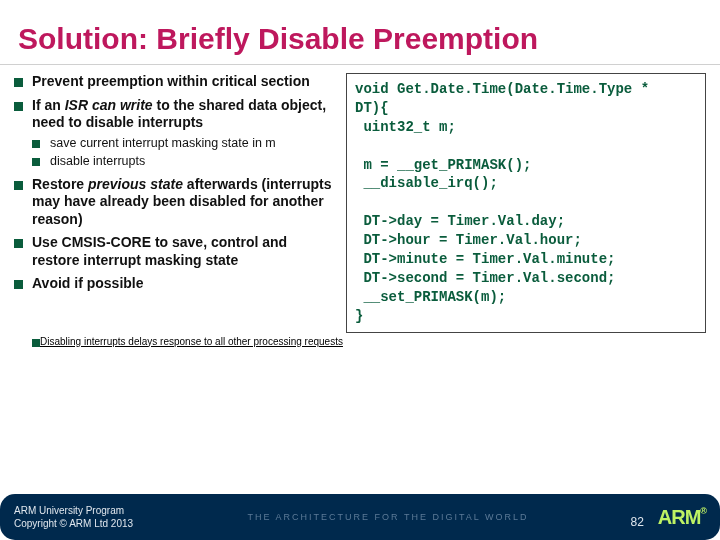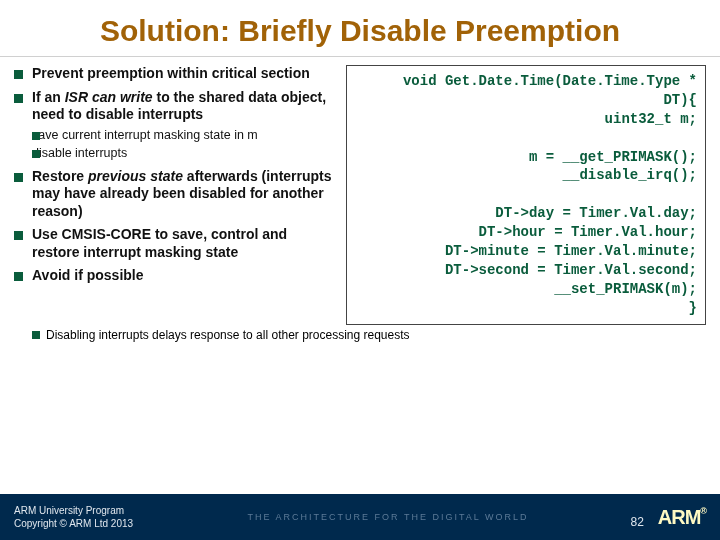"Solution: Briefly Disable Preemption" .title { color: #a16207 -> #be185d; padding: 14px 18px 8px 18px -> 22px 18px 8px 18px; text-align: center -> none }
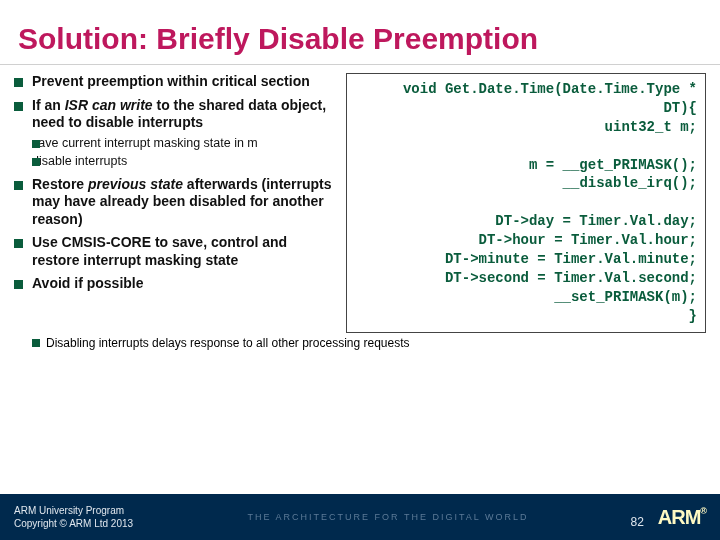"void Get.Date.Time(Date.Time.Type *" .right { text-align: right -> none }
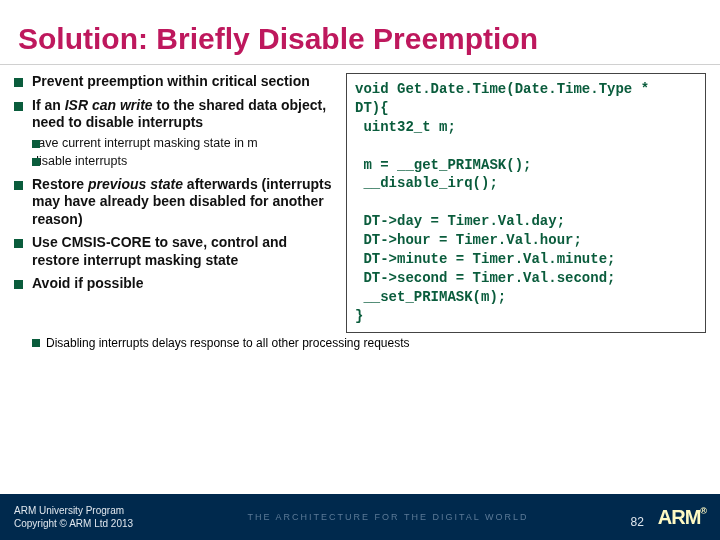"save current interrupt masking state" ul.inner > li { padding-left: none -> 18px }
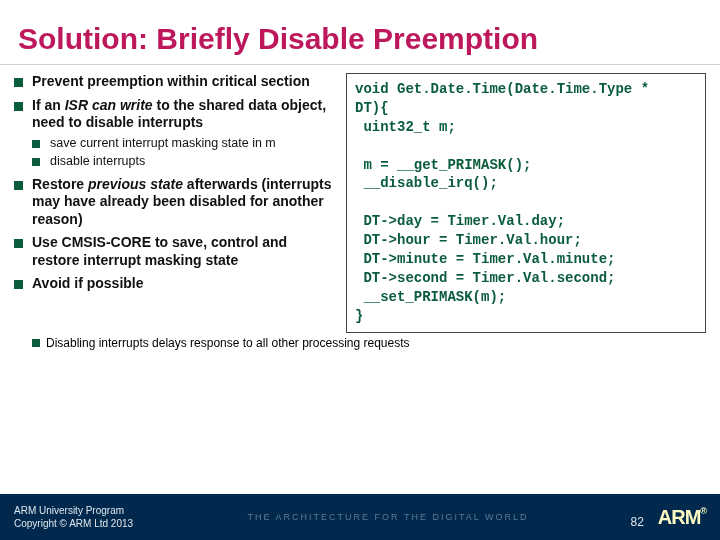"Disabling interrupts delays response to" ul.sub > li { font-size: 12px -> 10px; padding-left: 14px -> 8px; text-decoration: none -> underline }
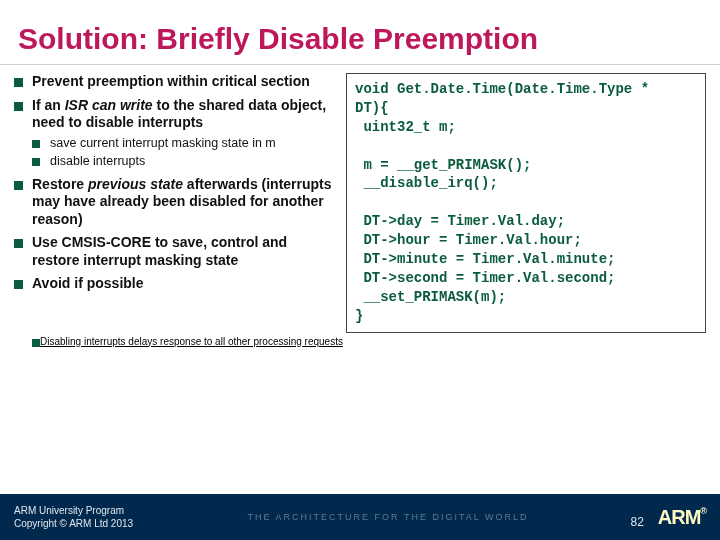"ARM University Program" .footer { border-radius: none -> 15px }
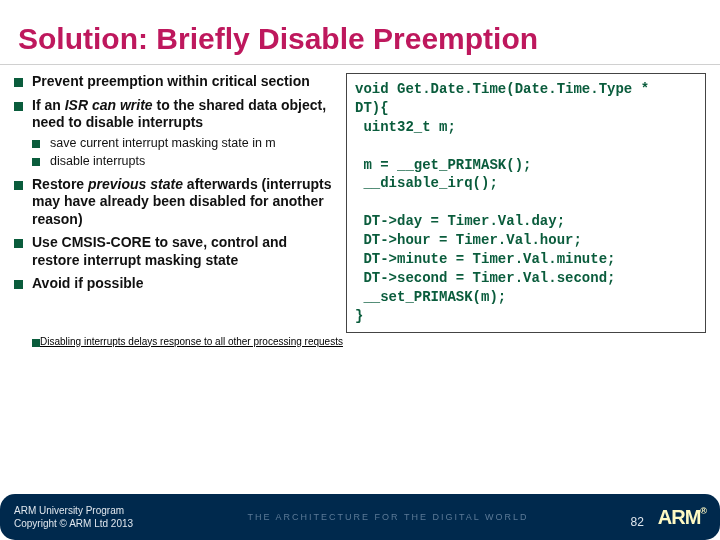"ARM®" .arm-logo { color: #fef9c3 -> #bef264 }
